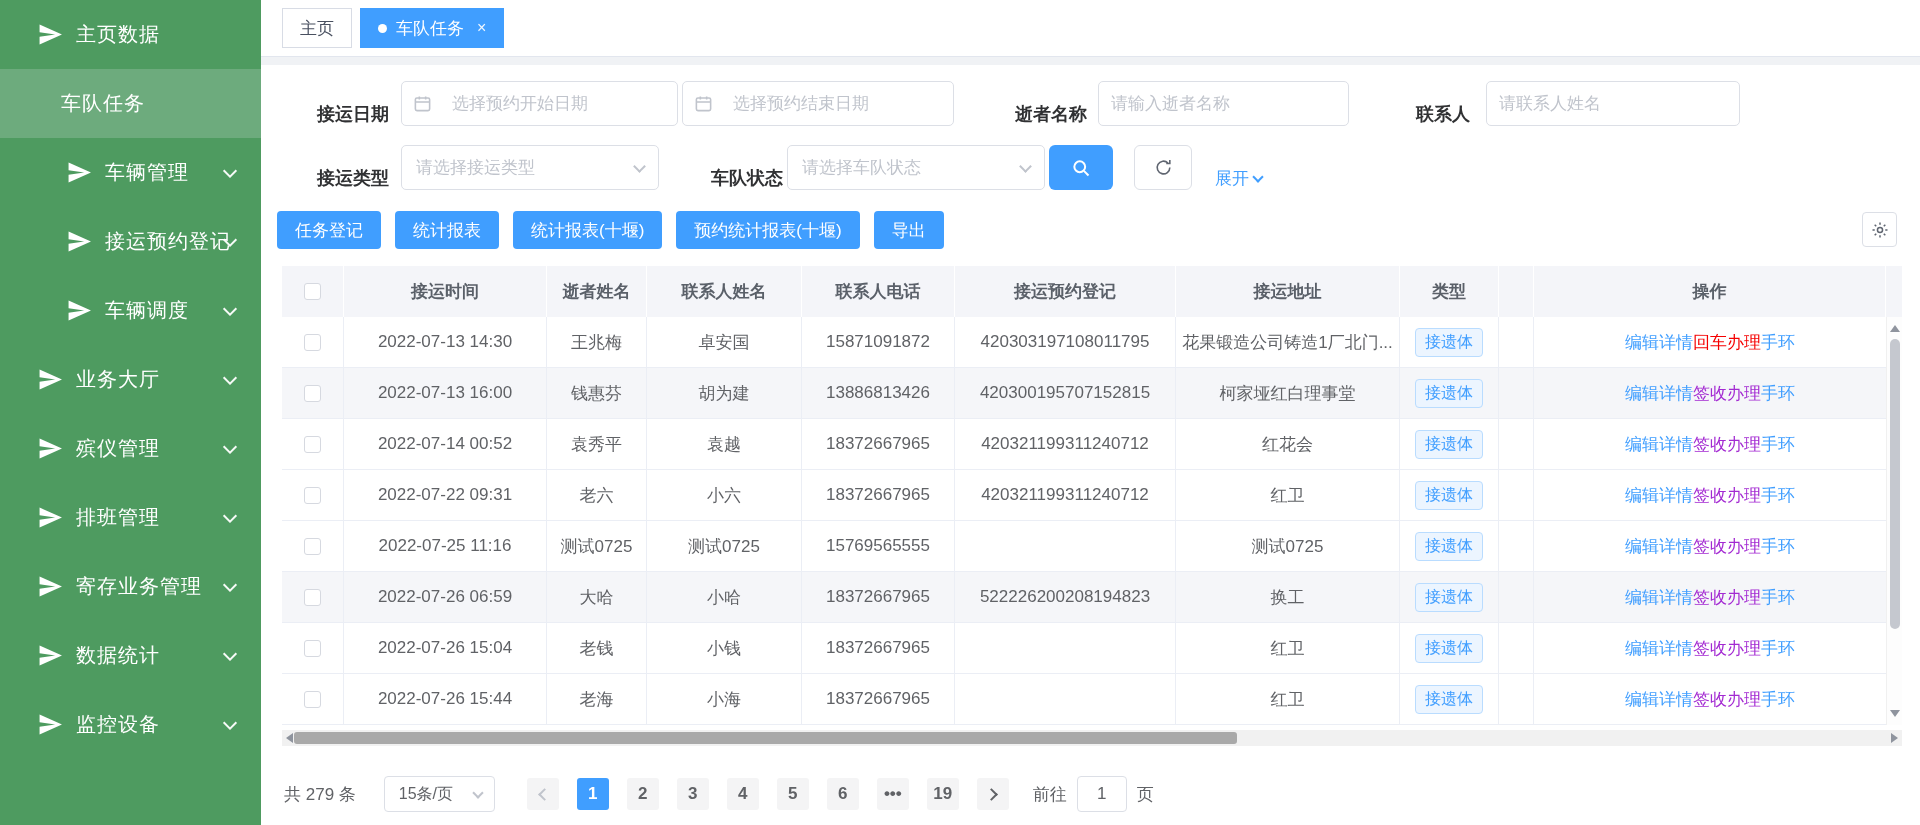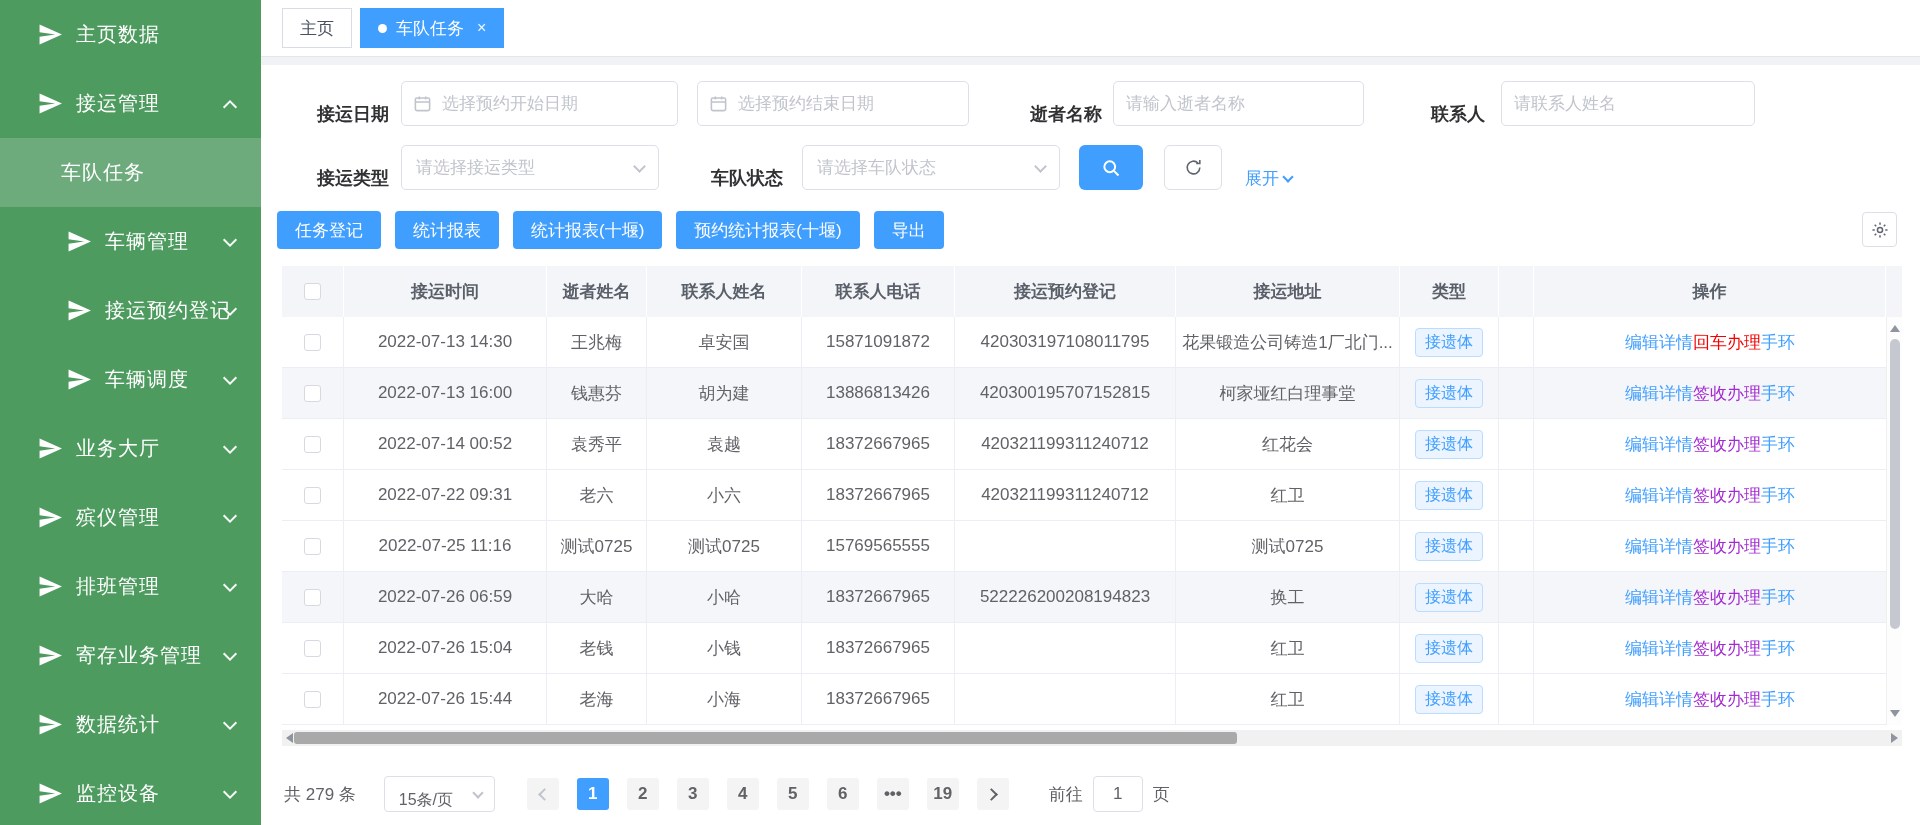"接运管理" div.s-item { html: <div> <span> <svg> <path></path> </svg> </span> <span>接运管理</span> <i></i> </div> -> none }
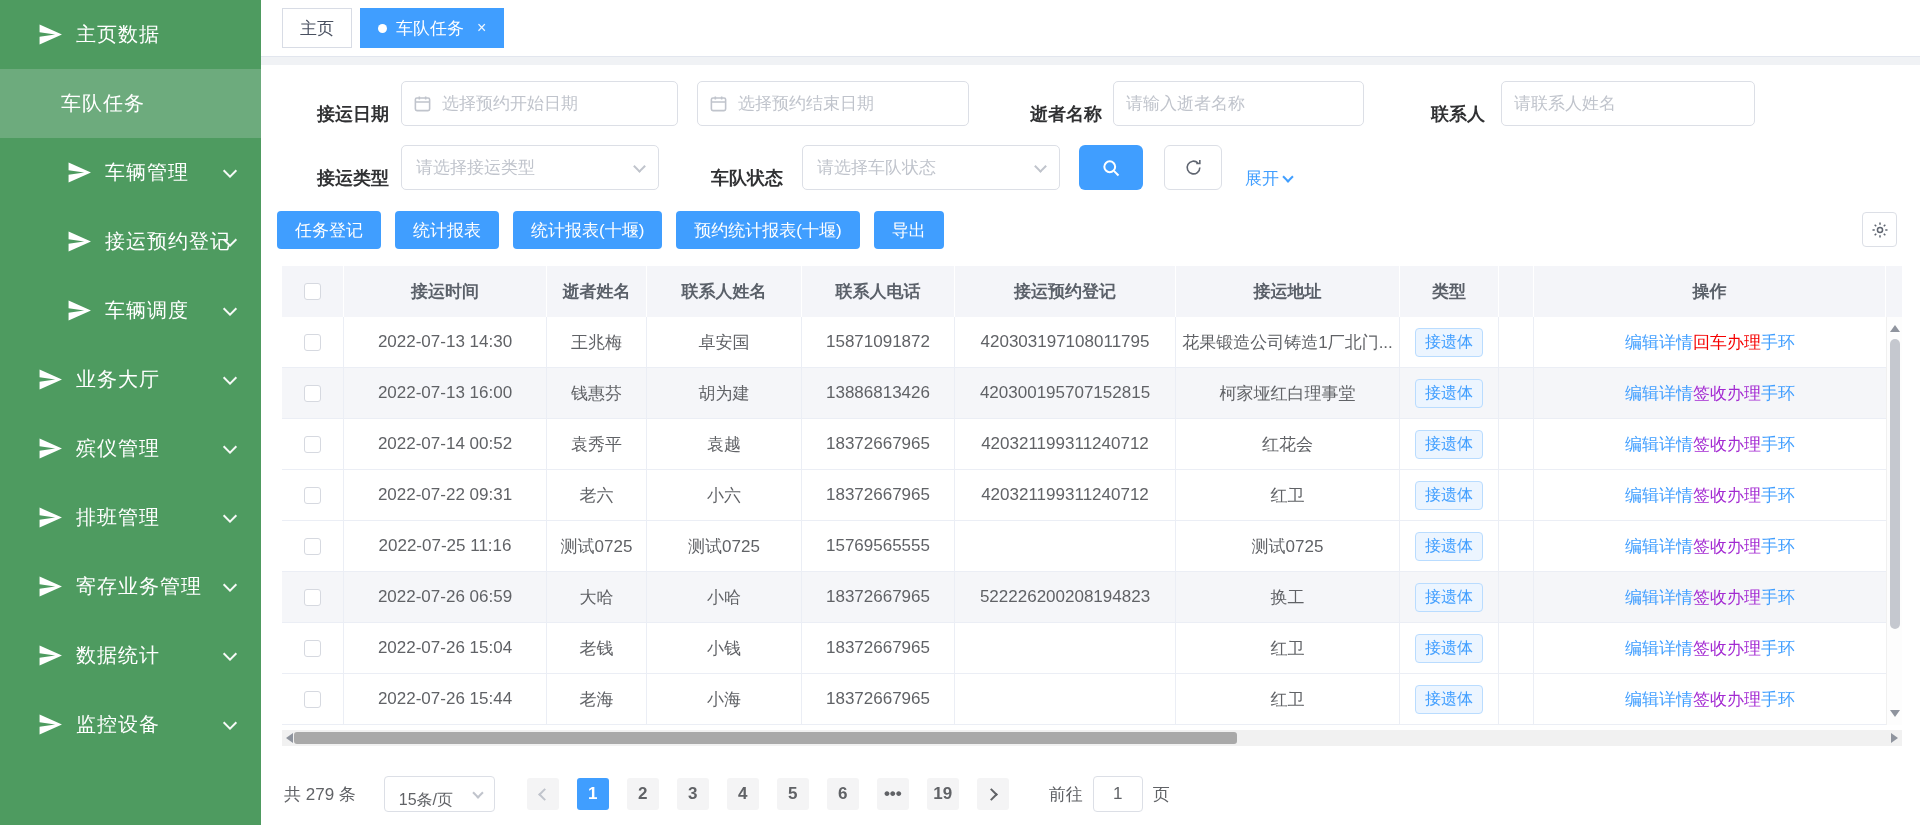"选择预约开始日期" .inp-wrap.with-ico input { padding-left: 40px -> 50px }
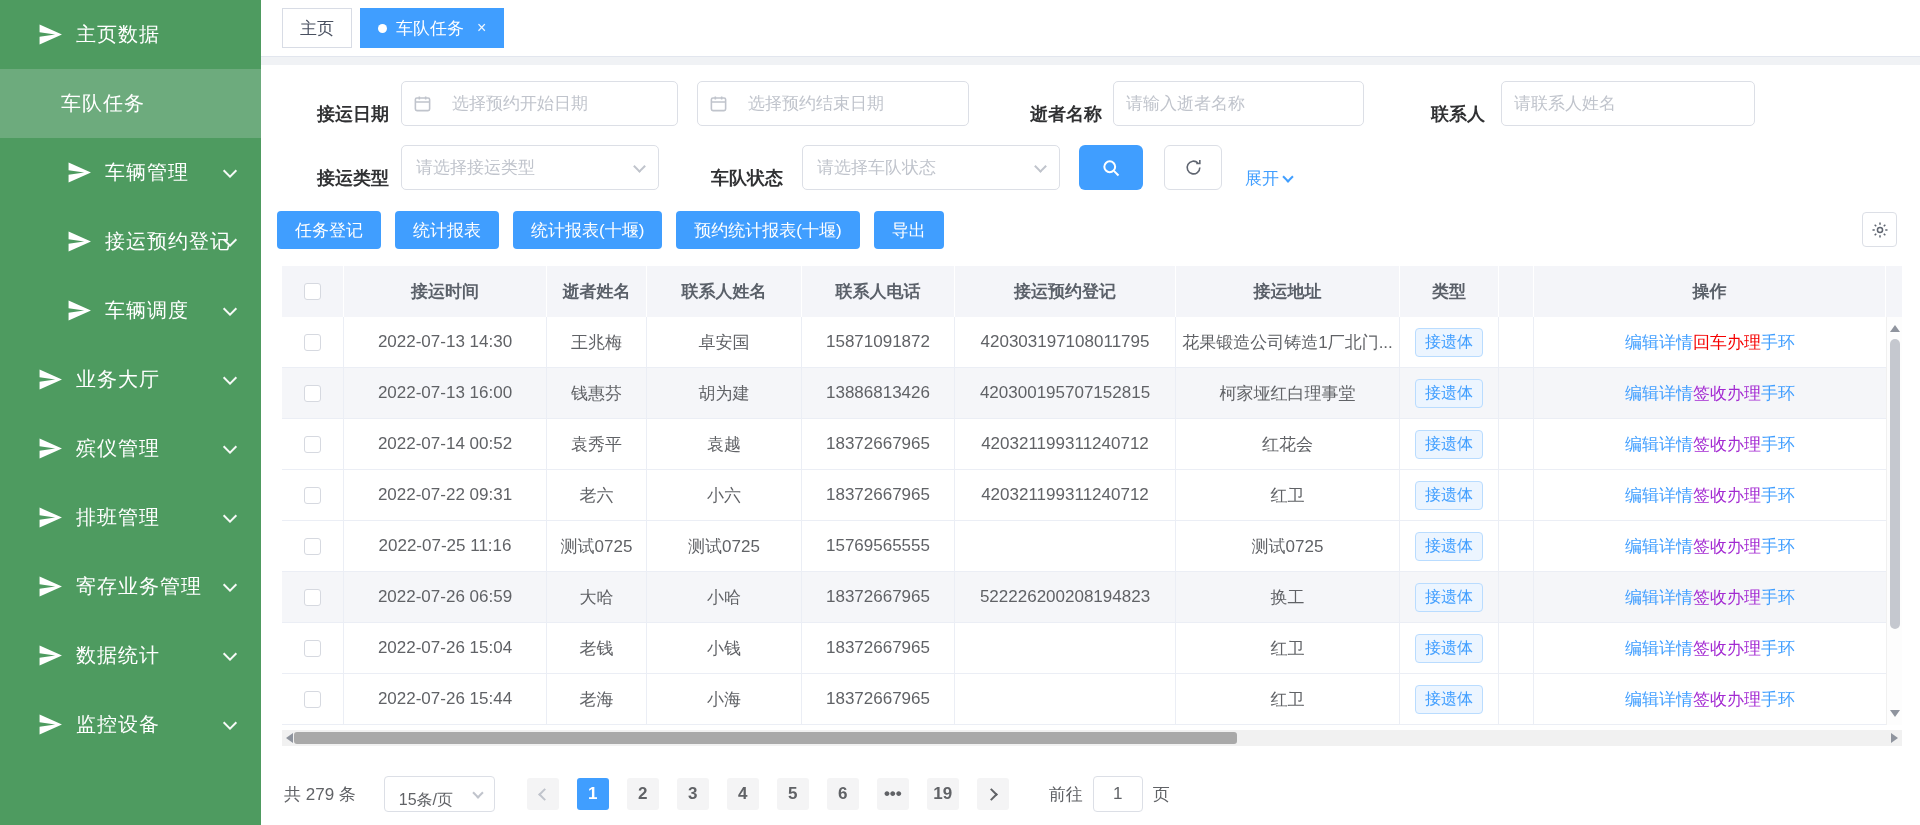"选择预约结束日期" .ml14 { margin-left: 19px -> 4px }
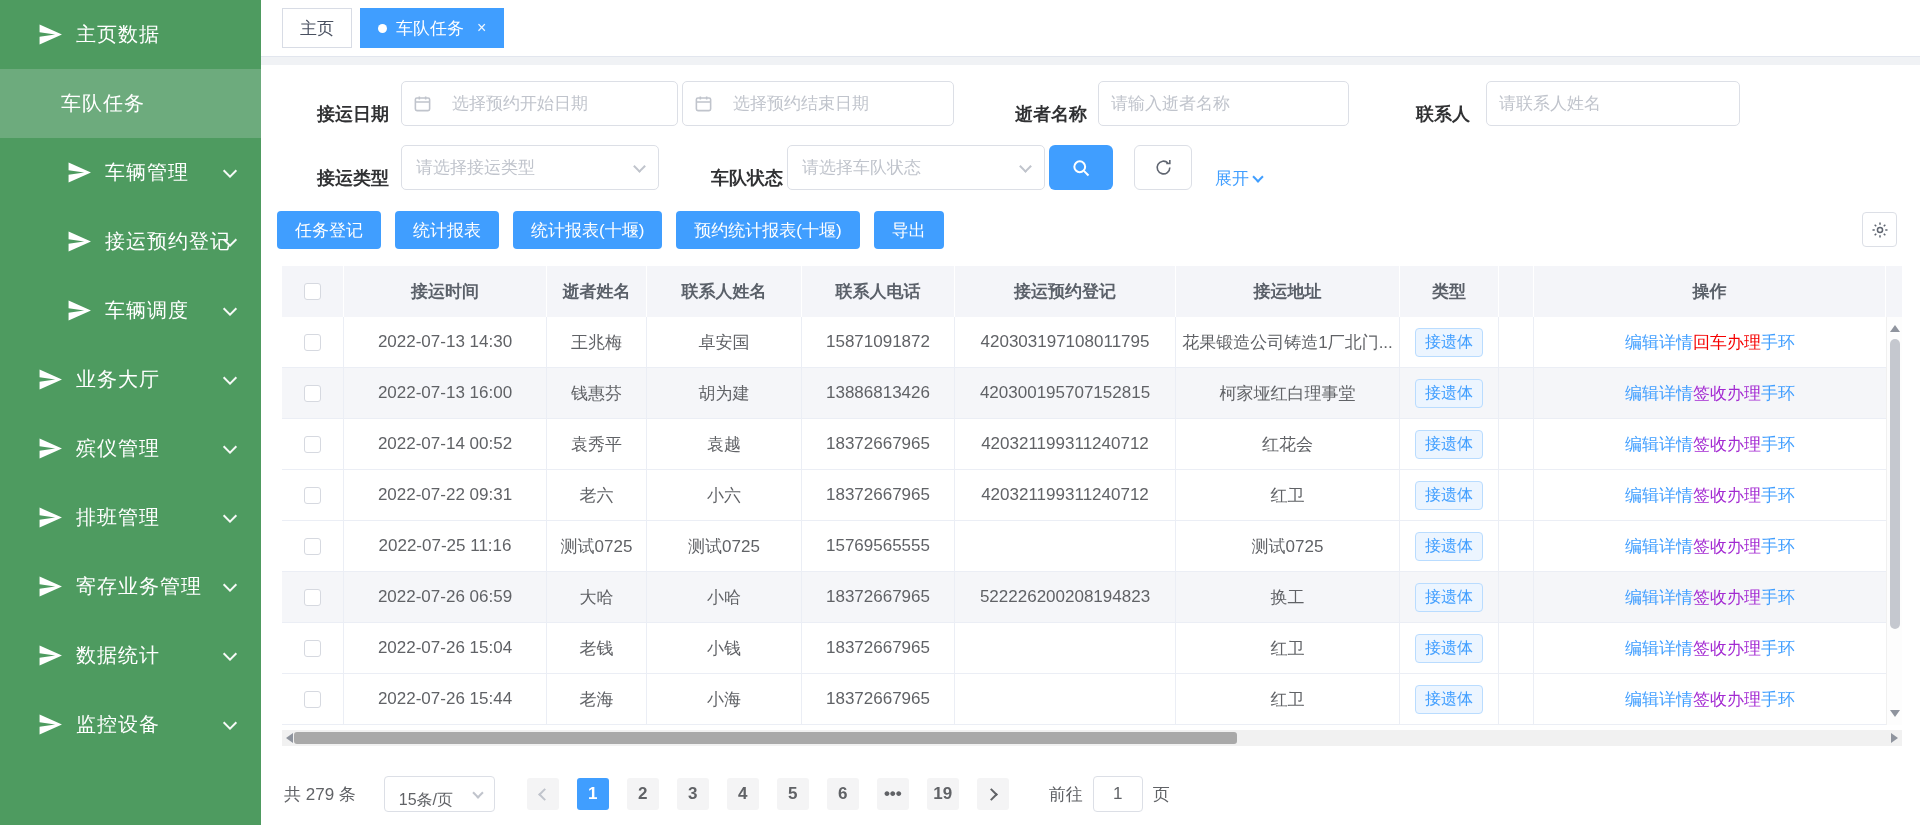"15条/页" .psize { align-items: flex-end -> center }
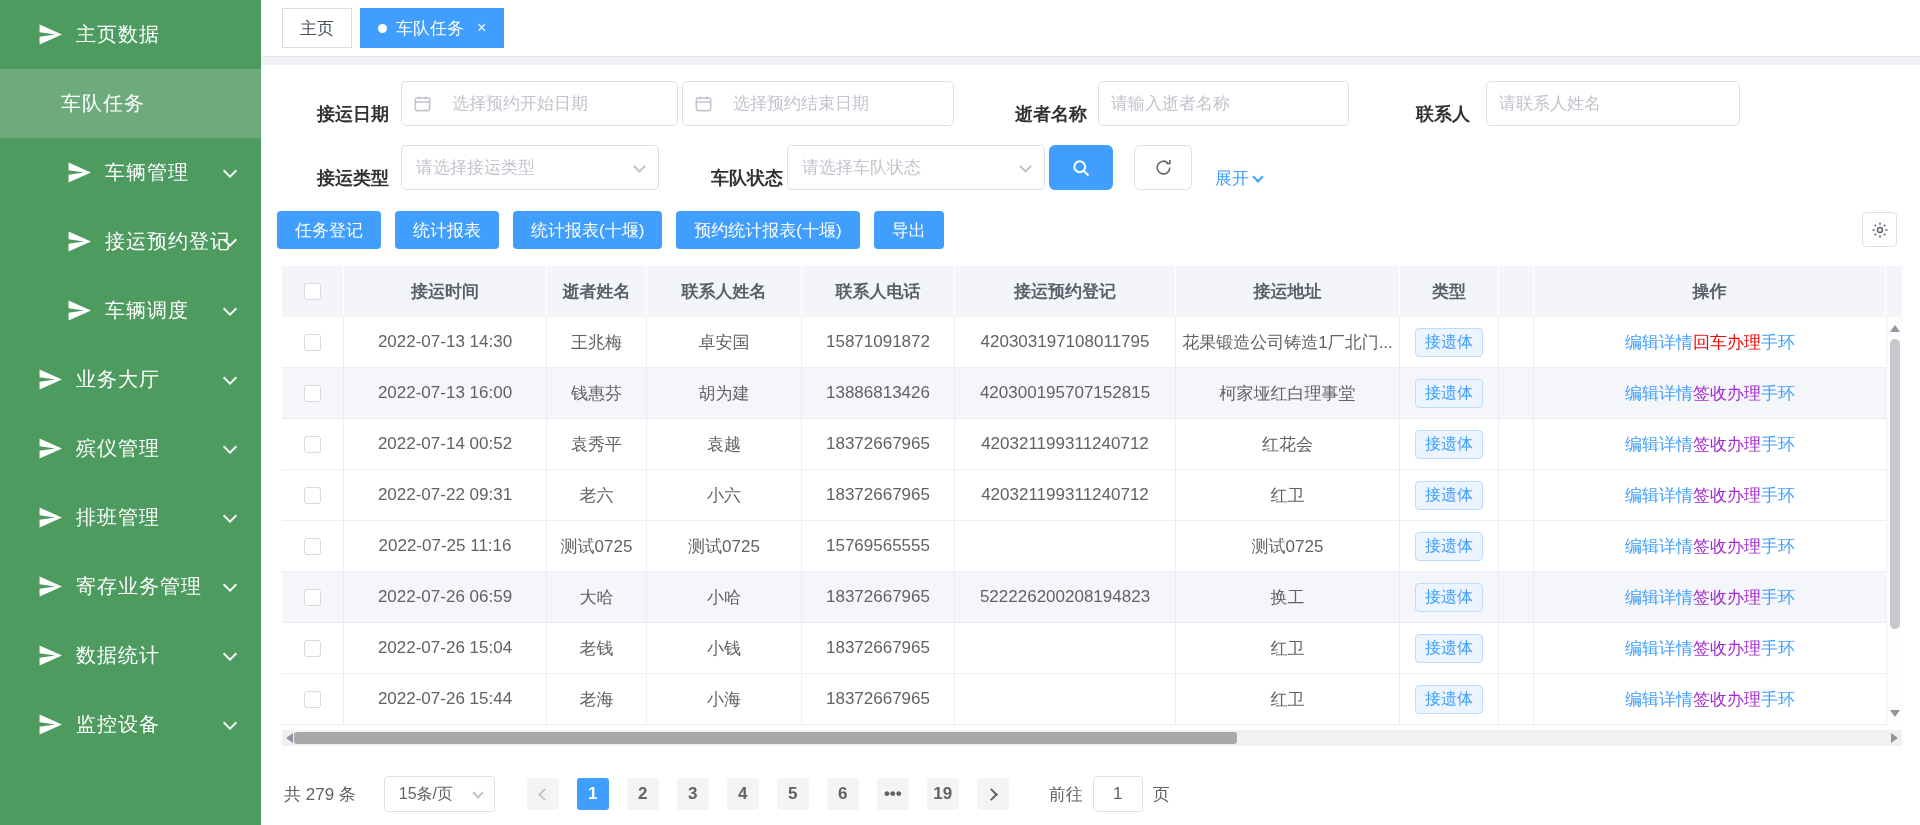"前往" .goto-label { margin-left: 40px -> 24px }
